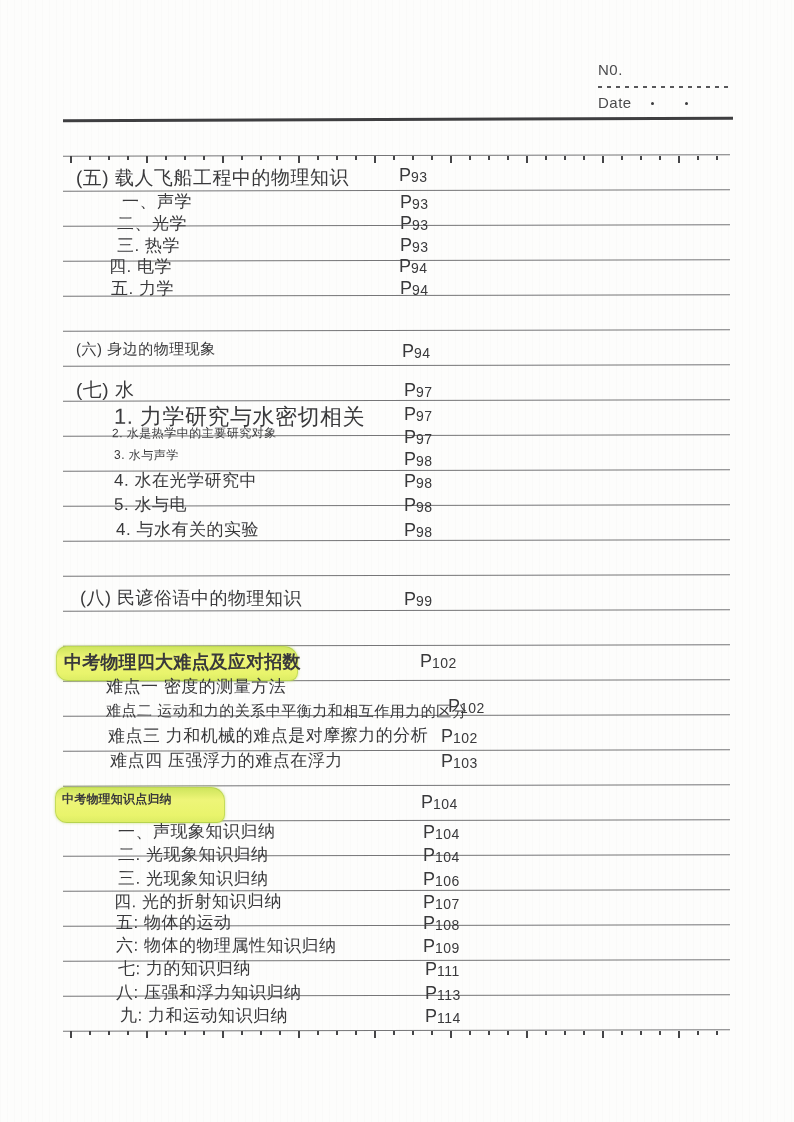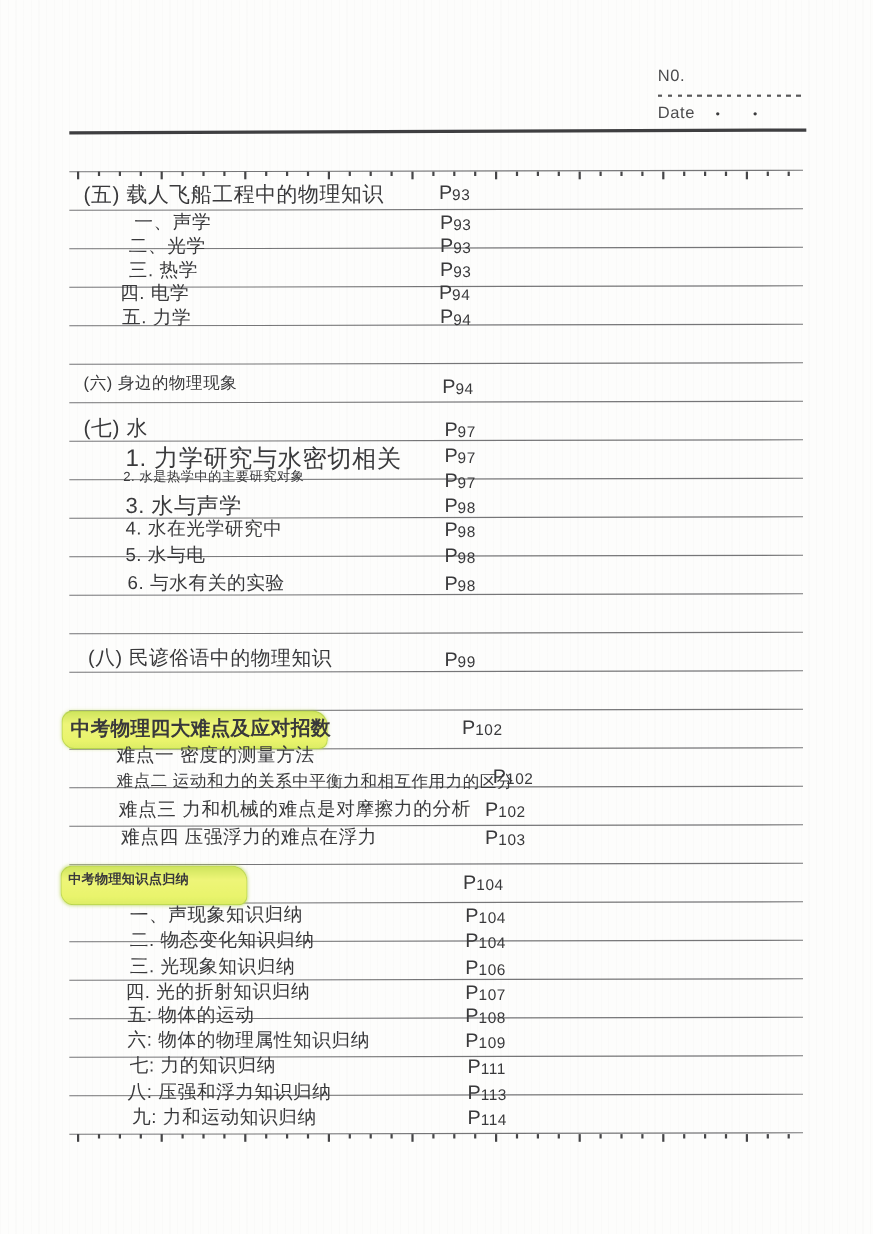"3. 水与声学" div.row-label { font-size: 20px -> 12px }
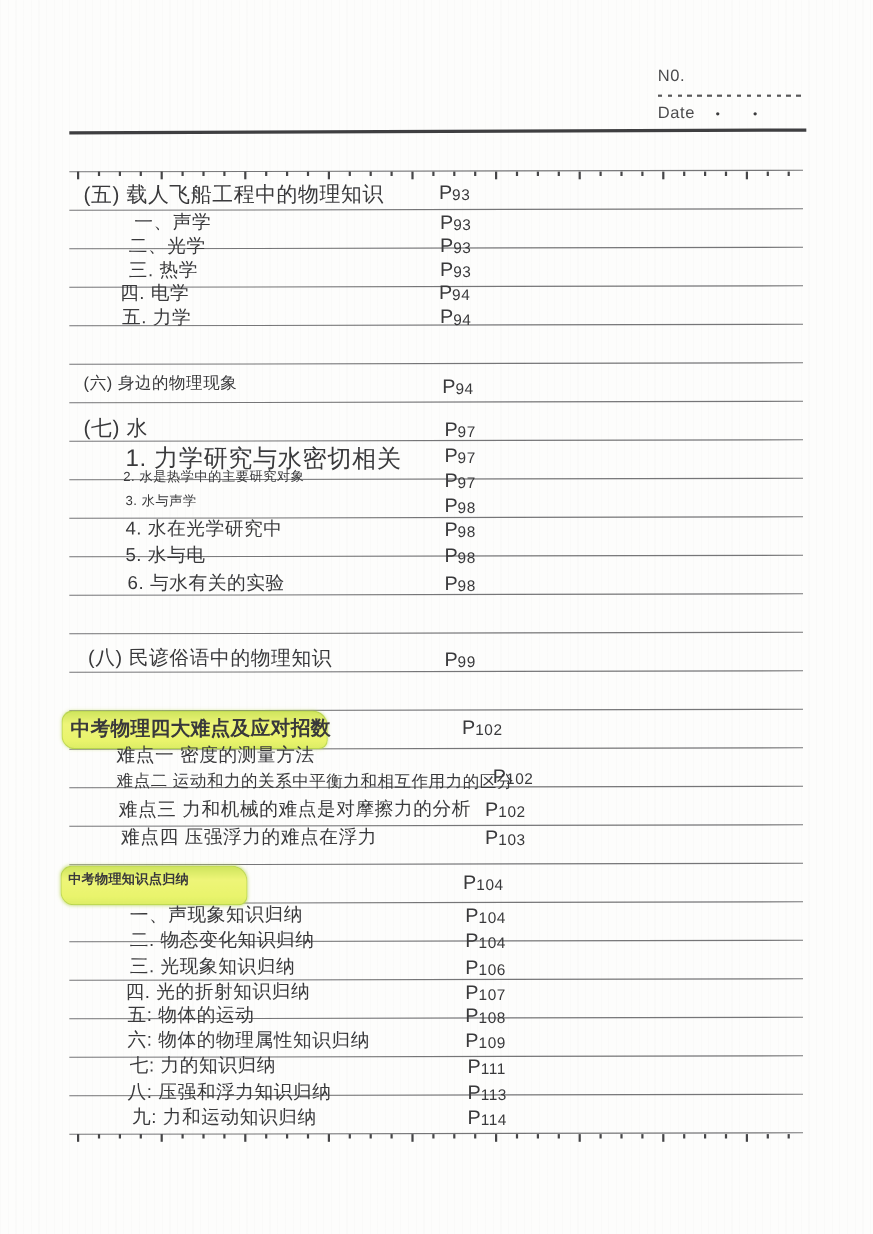"6. 与水有关的实验" div.row-label { text: 6 -> 4 }
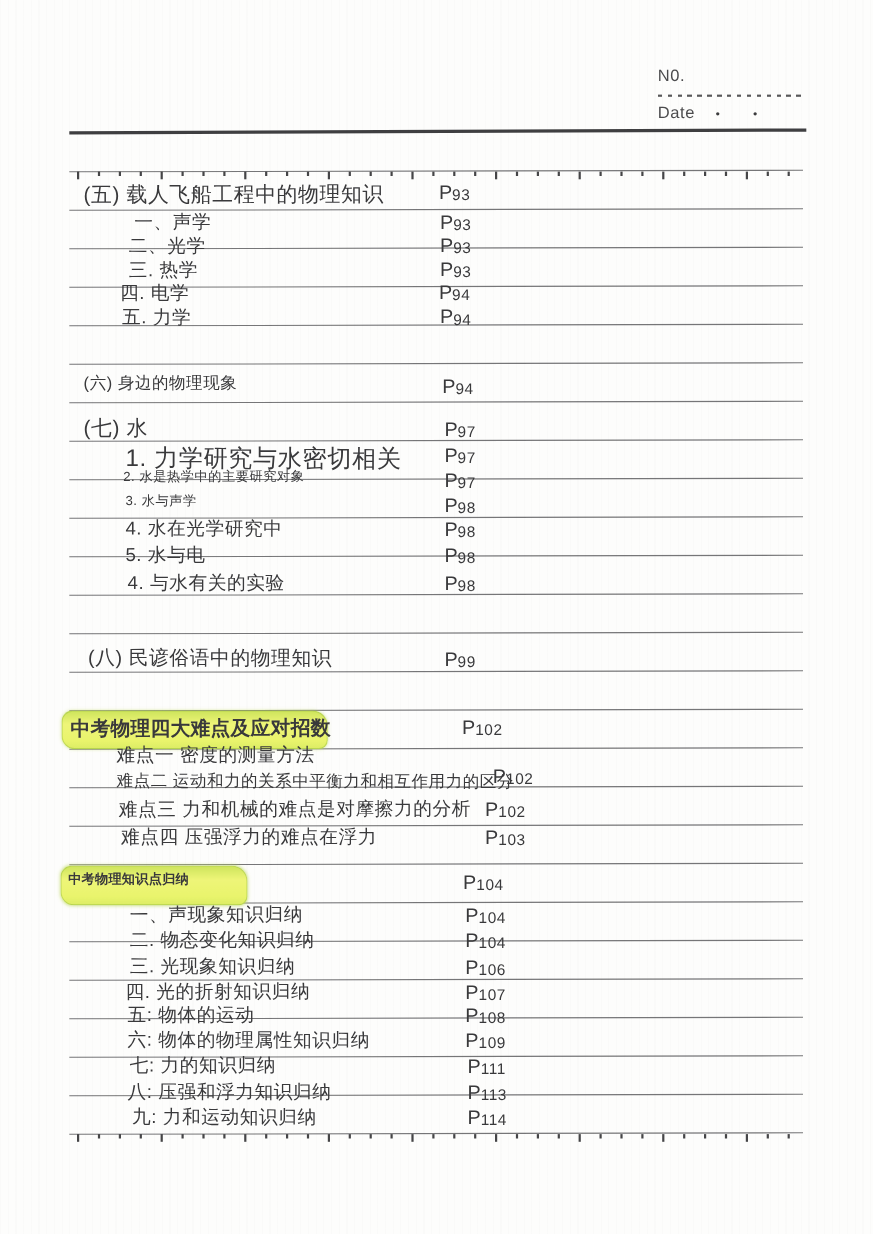"二. 物态变化知识归纳" div.row-label { text: 物态变化 -> 光现象 }
